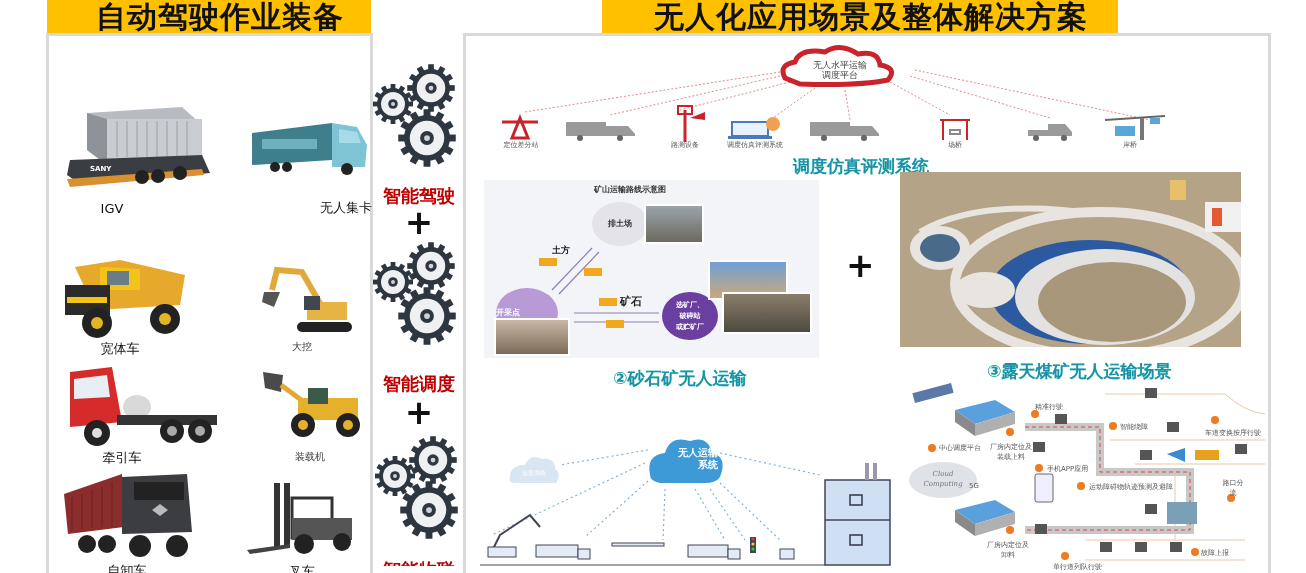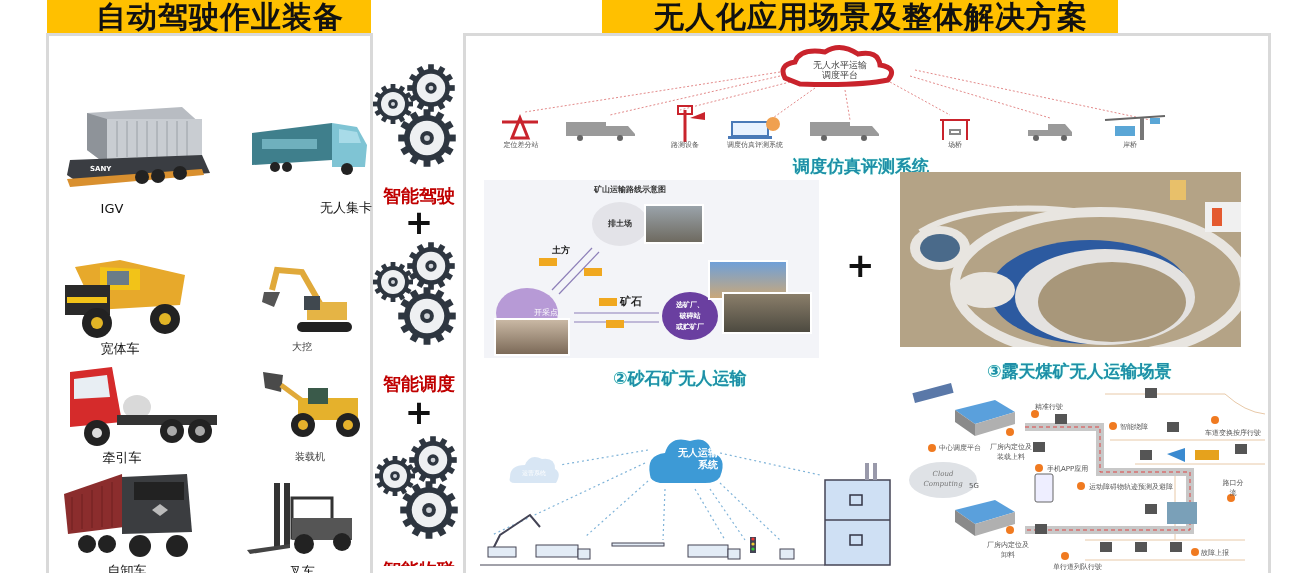"开采点" div.abs { font-weight: normal -> bold; text-align: right -> left }
